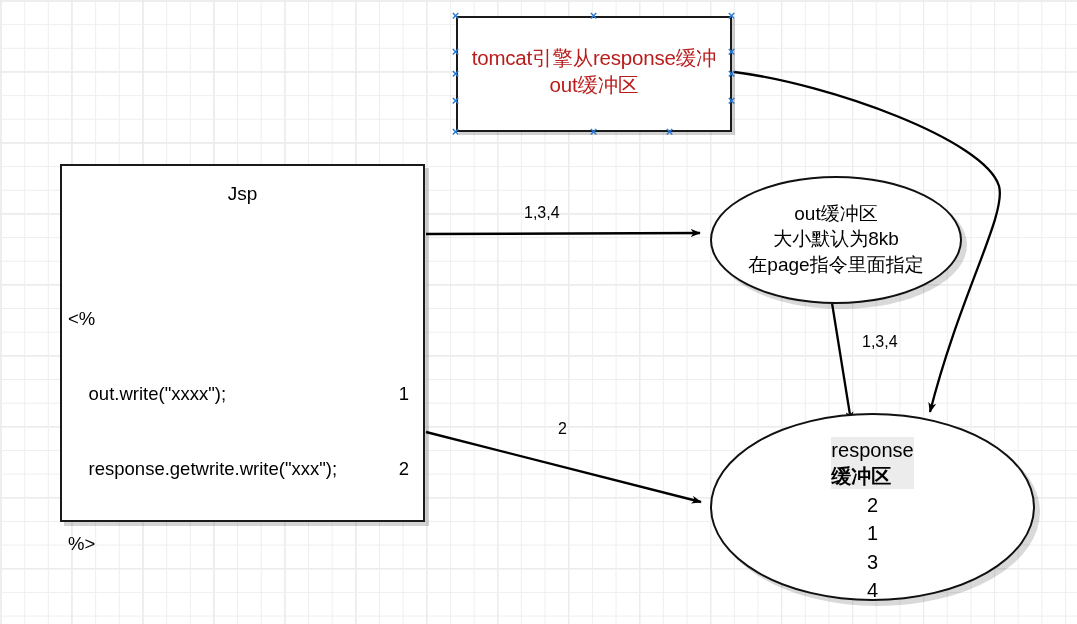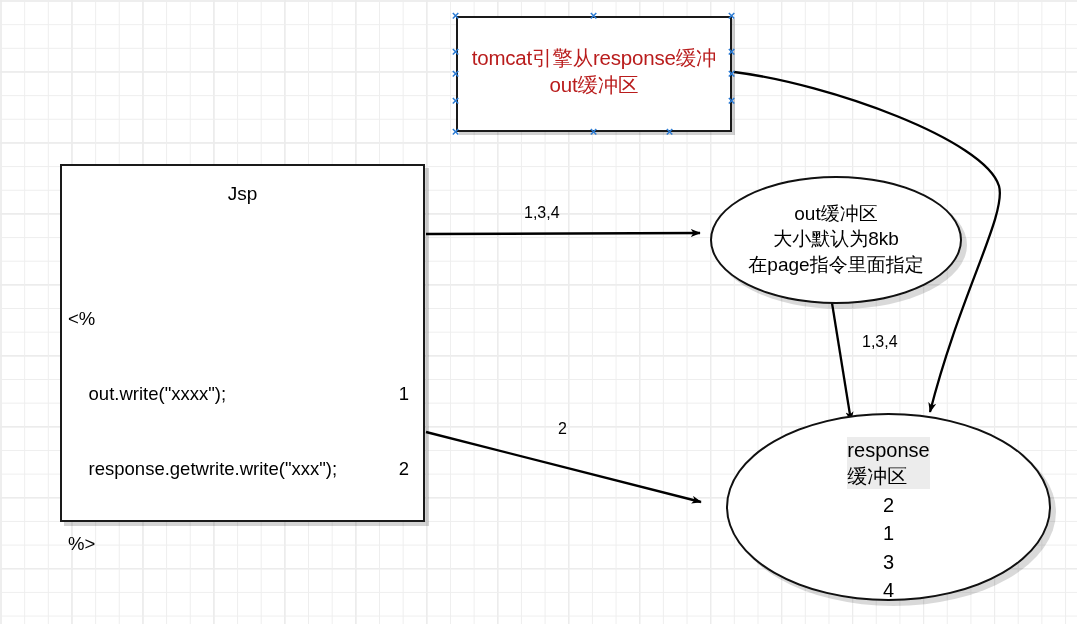"response" .resp-ellipse { margin-left: 16px -> none }
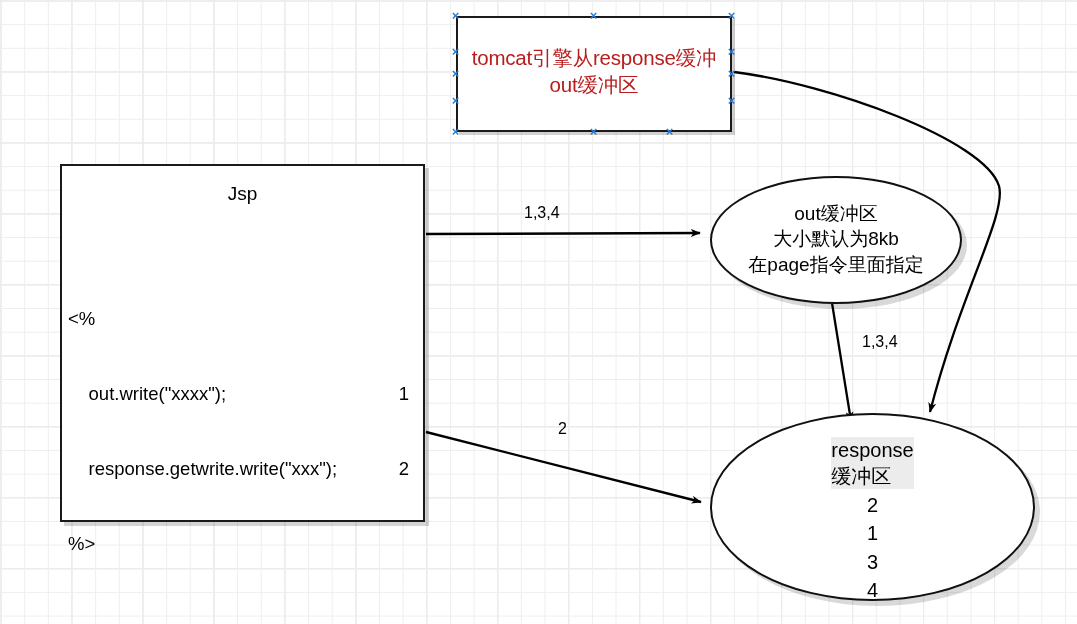"缓冲区" .resp-title .l2 { font-weight: none -> bold }
